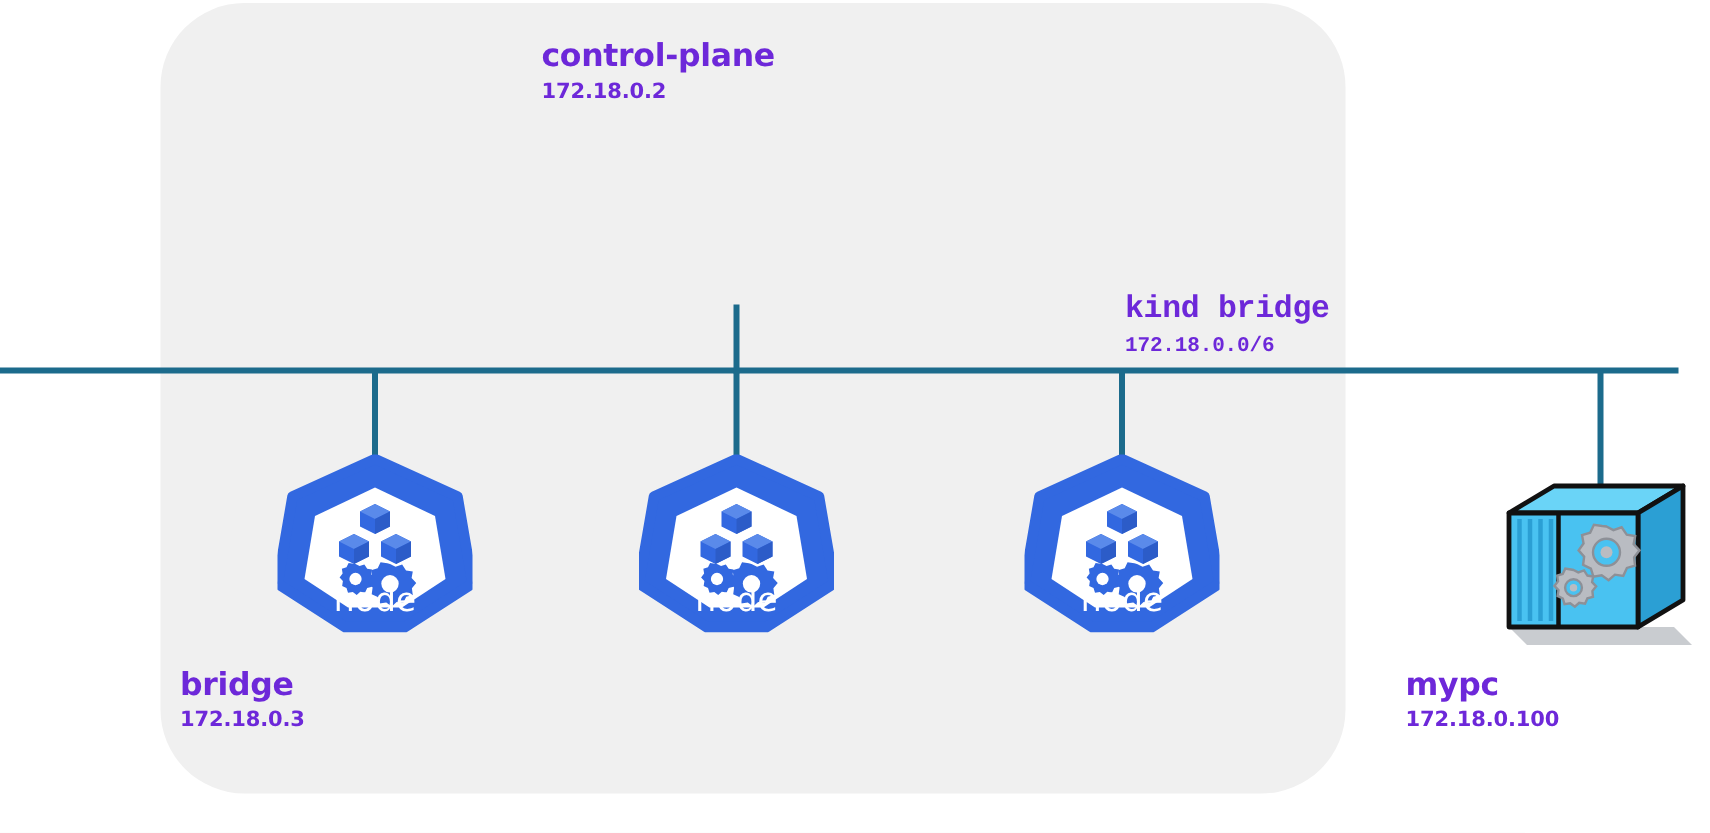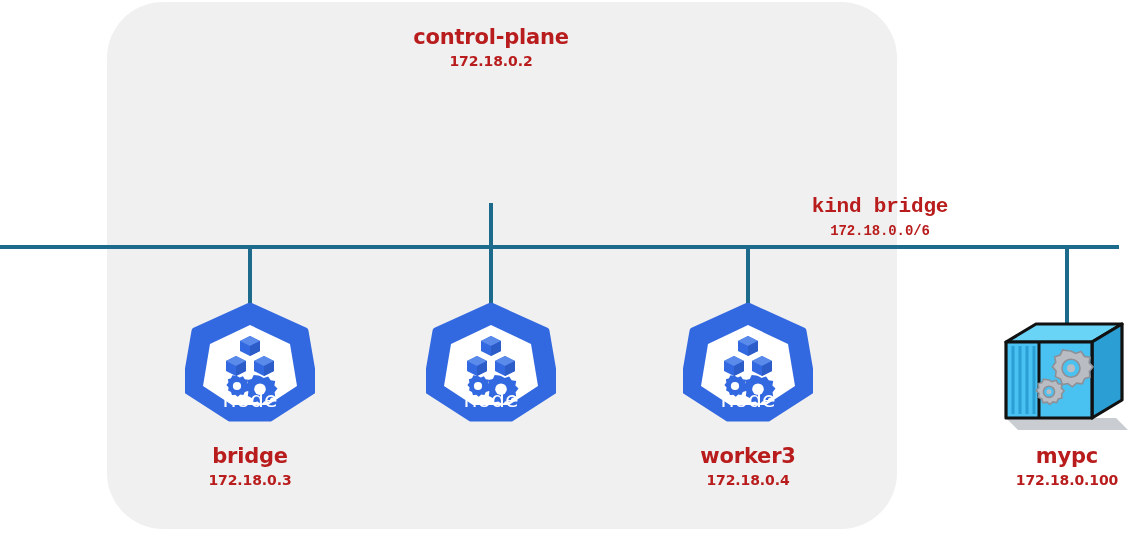"control-plane" .label-block { color: #b91c1c -> #6d28d9; text-align: center -> none }
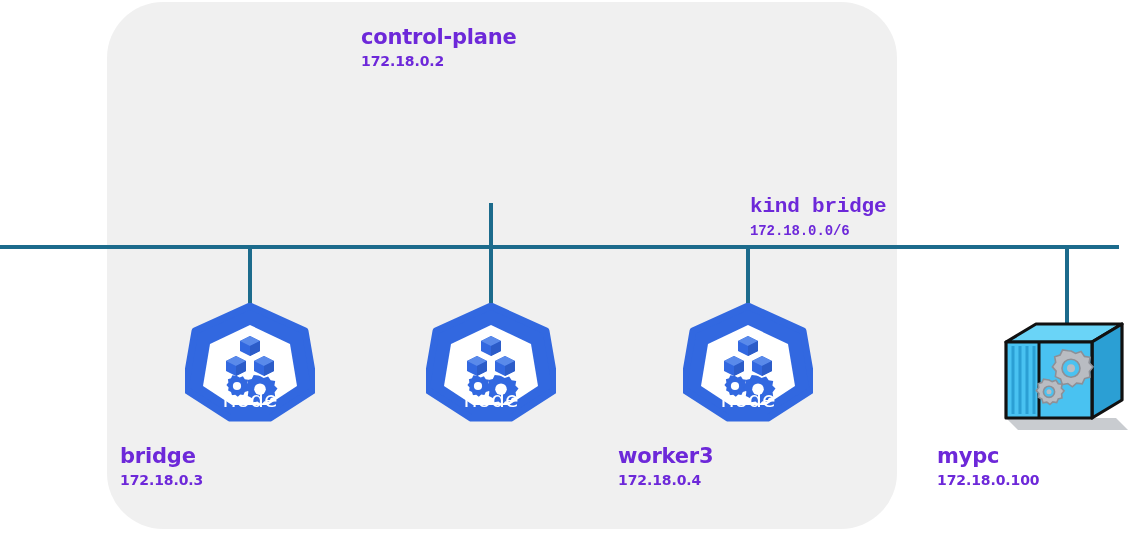"worker3" div.label-block { html: <div> <div>worker3</div> <div>172.18.0.4</div> </div> -> none }
